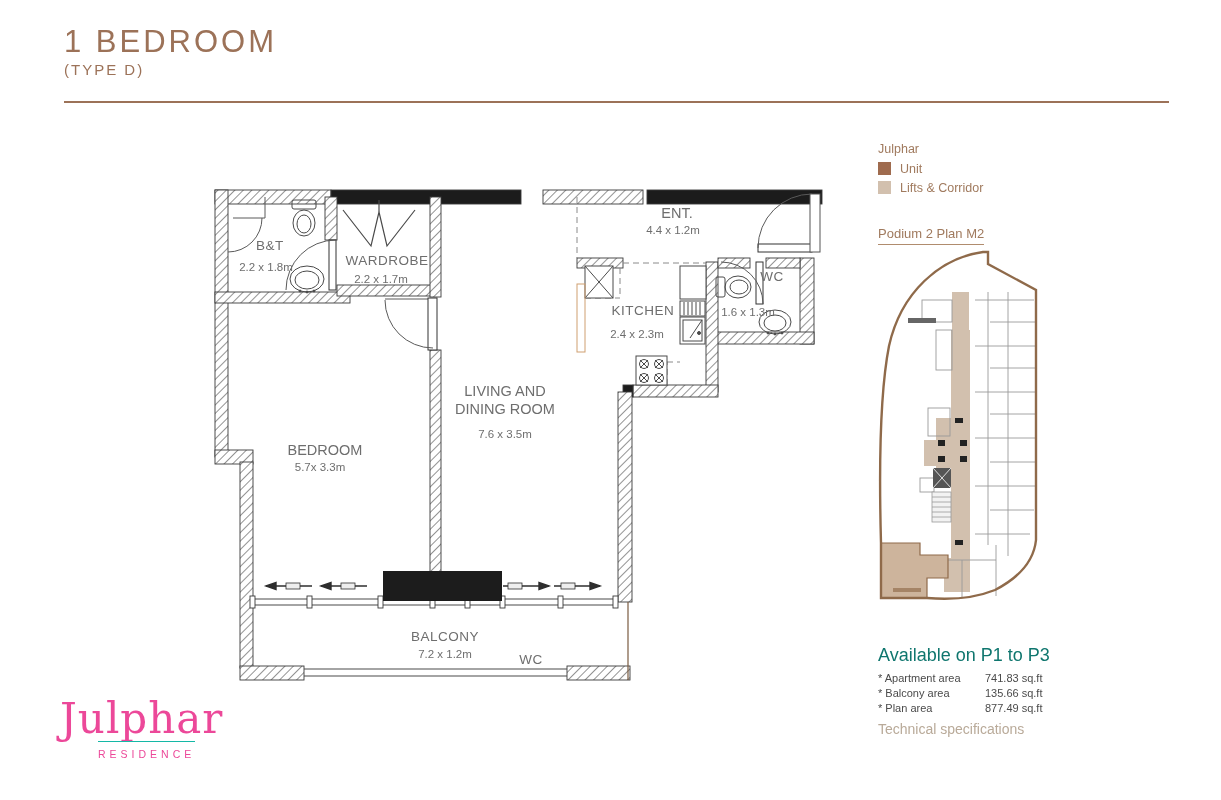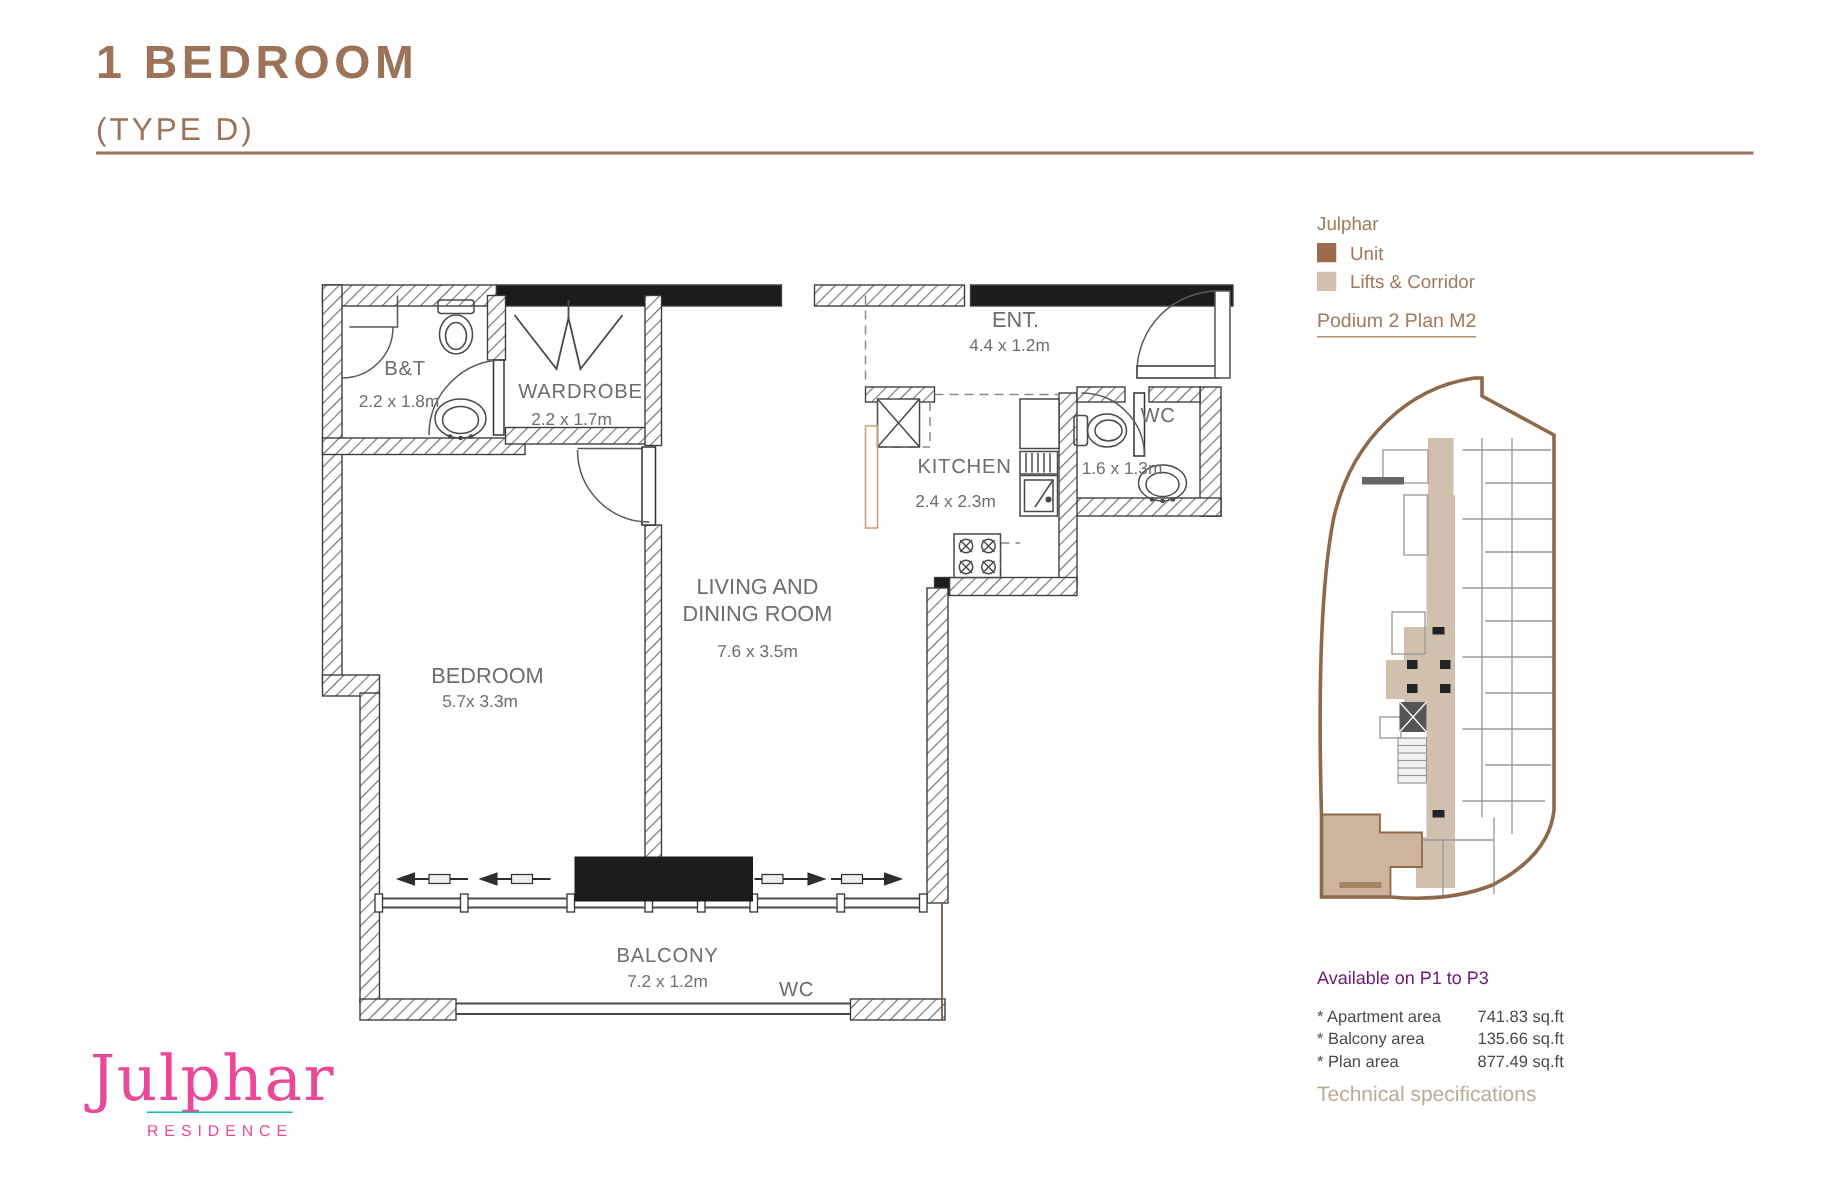"1 BEDROOM" .title h1 { font-weight: 700 -> 400 }
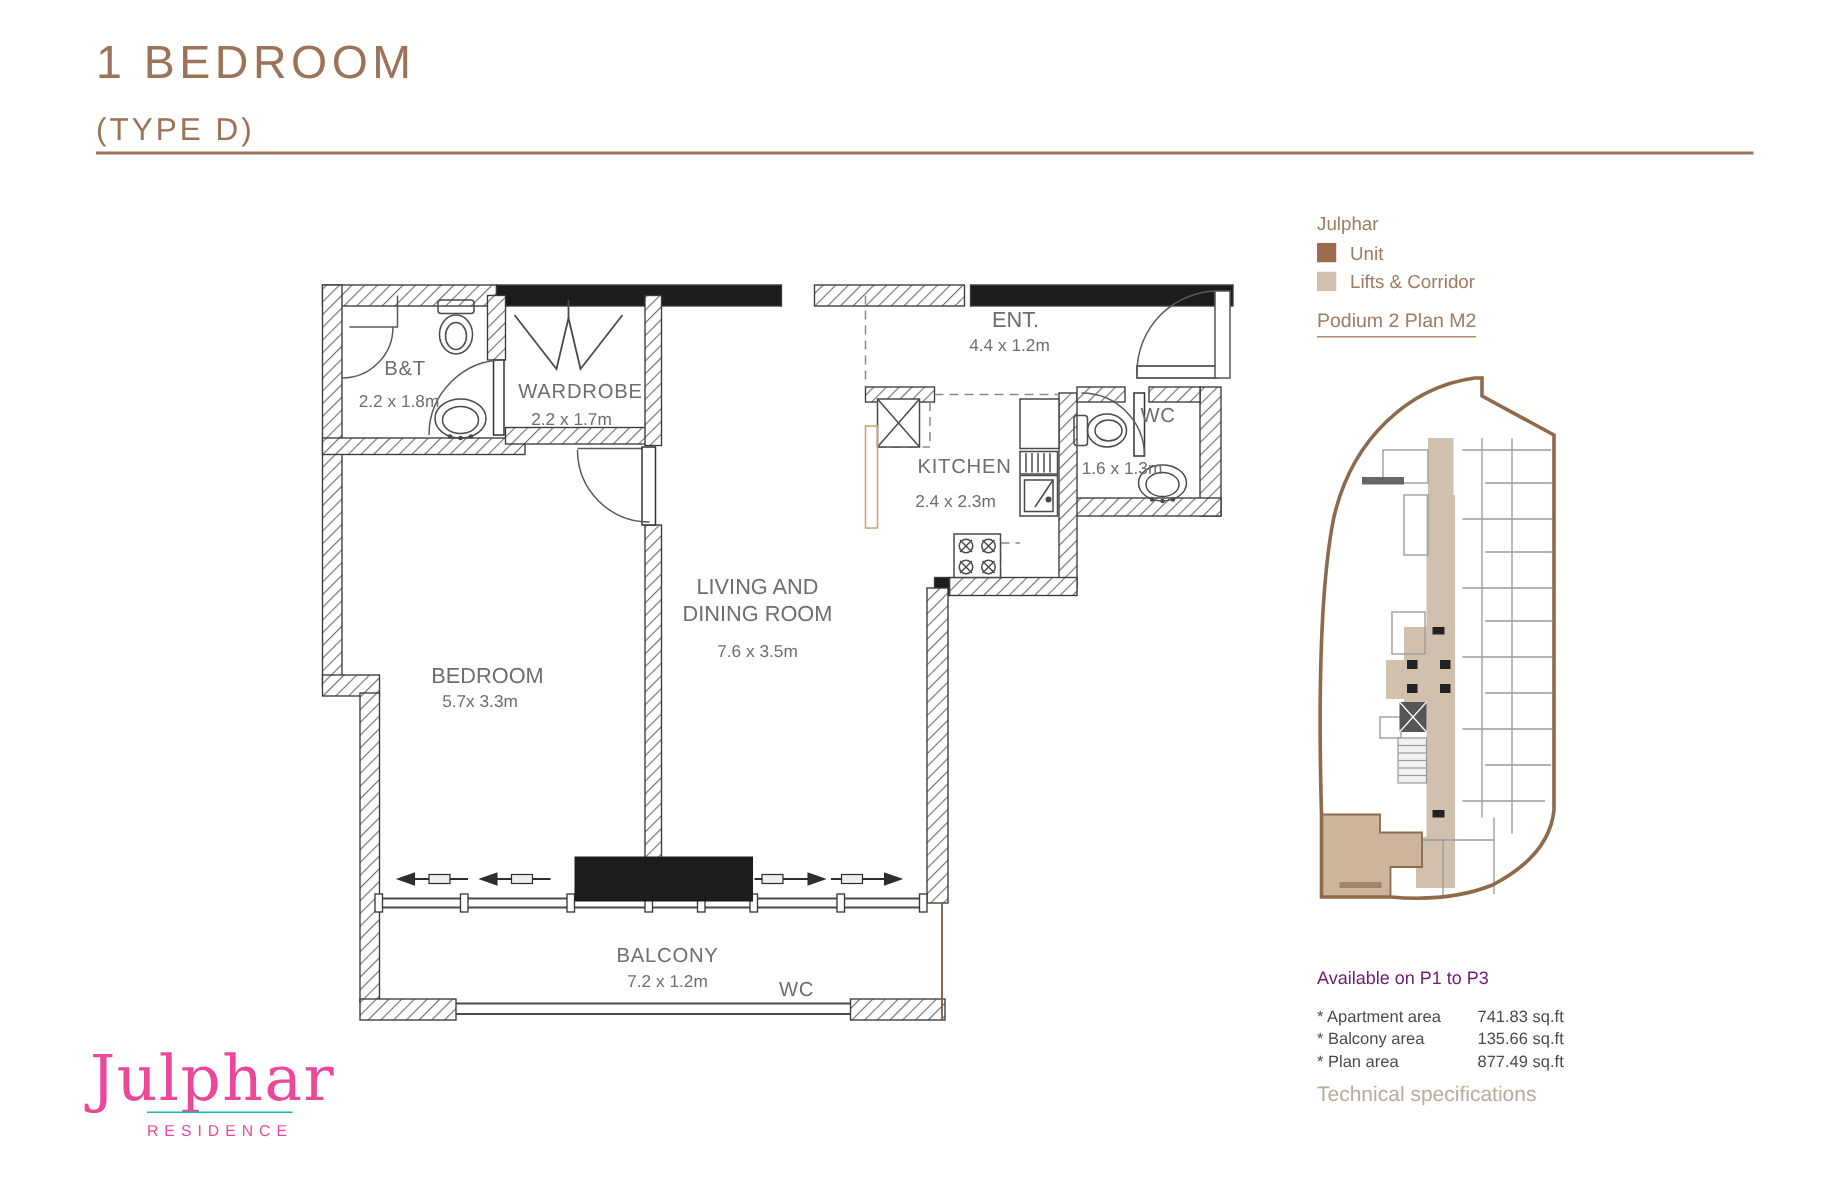"(TYPE D)" .title .sub { font-size: 21px -> 15px; margin-top: 16px -> 2px }
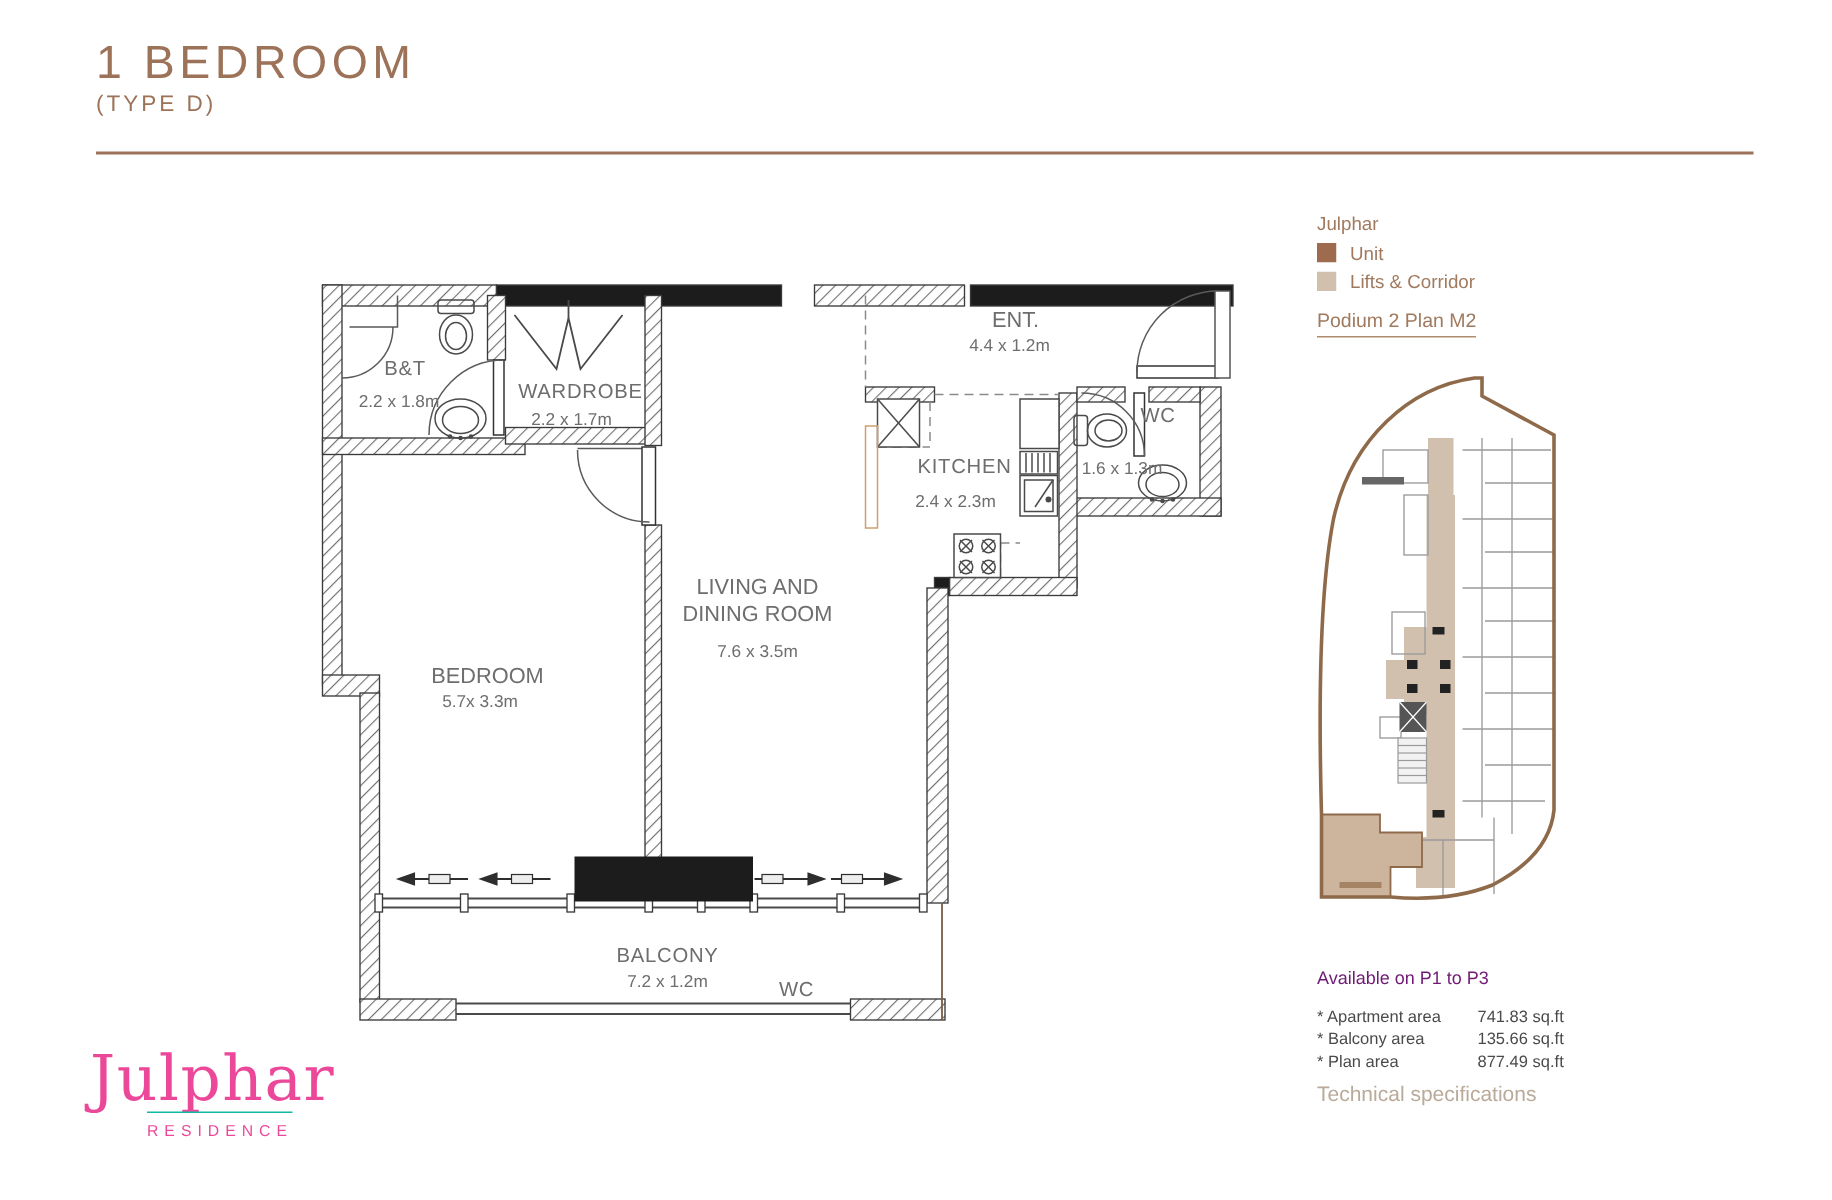"Podium 2 Plan M2" .planref { margin-top: 6px -> 26px }
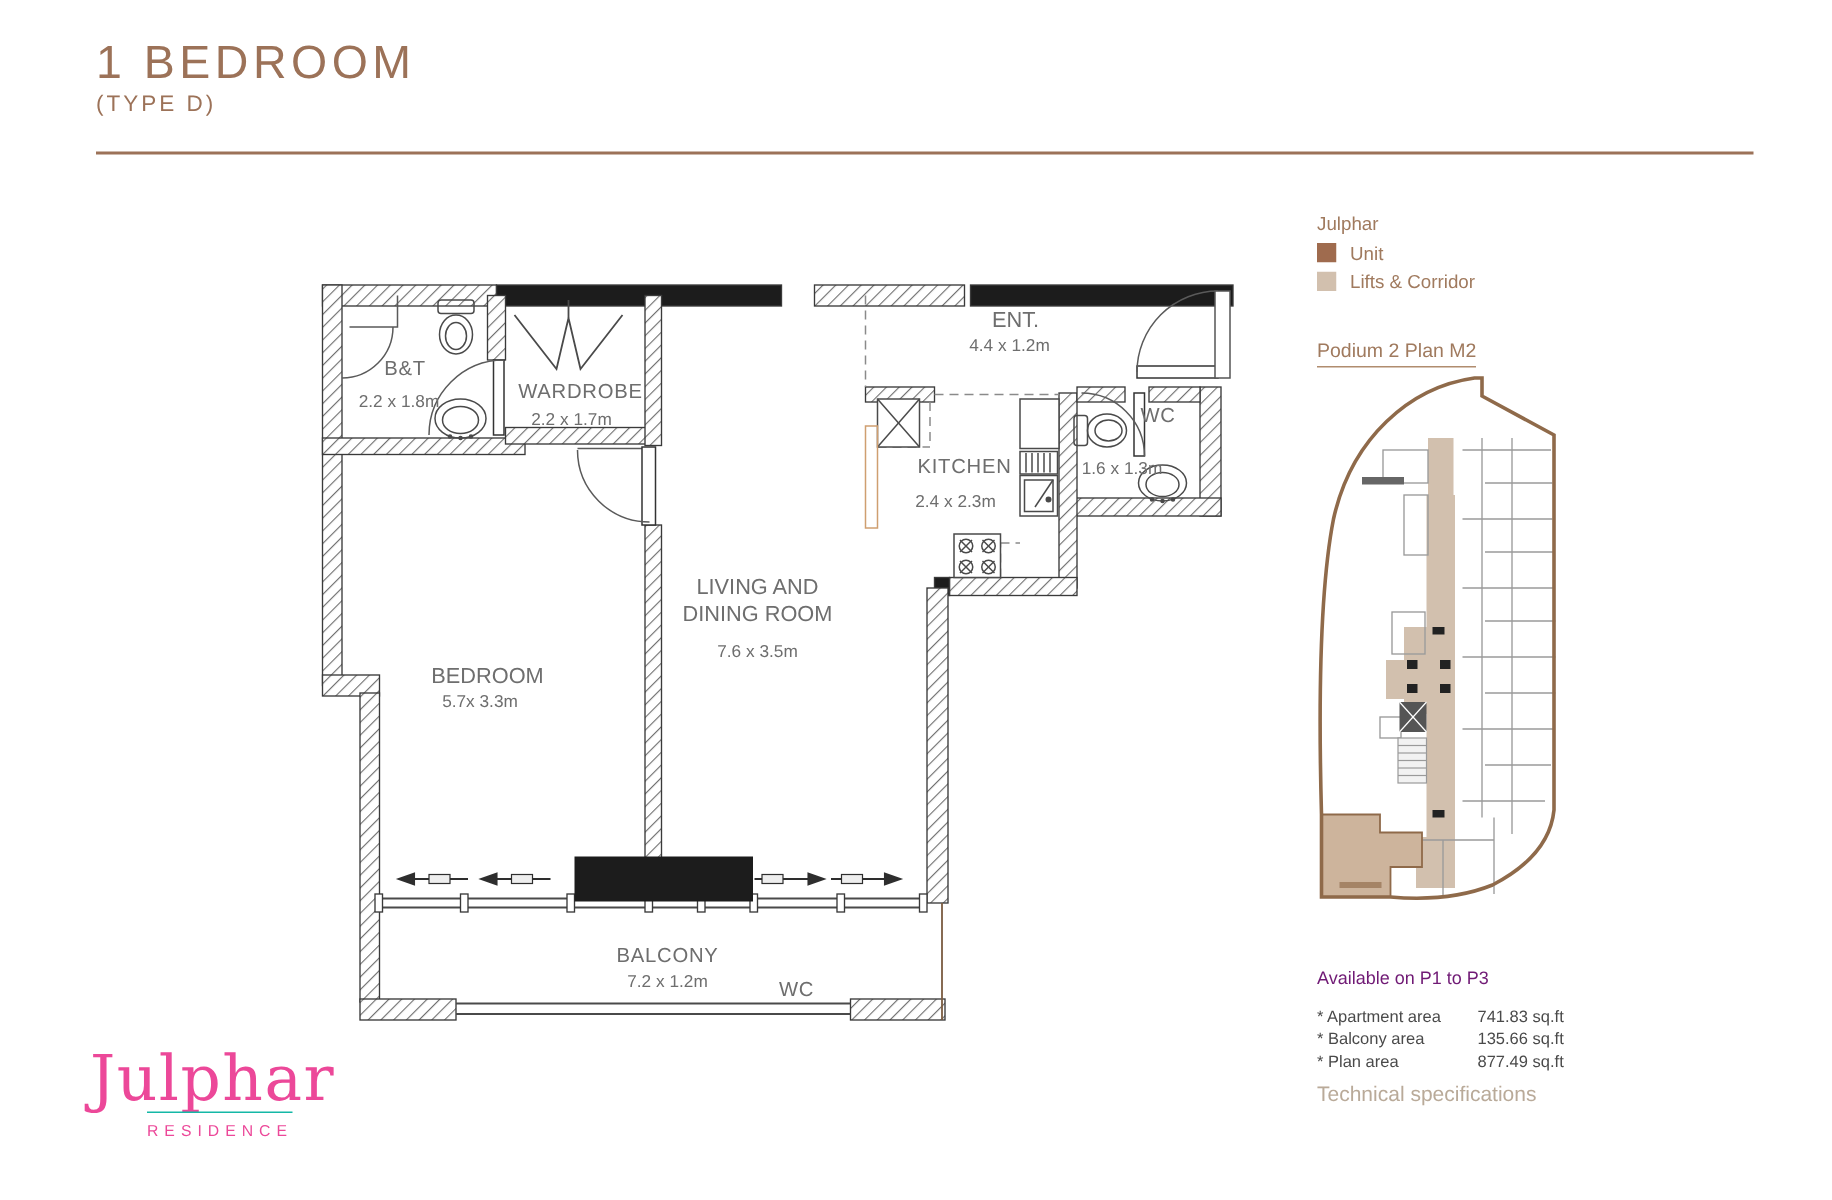"Available on P1 to P3" .avail { color: #701a75 -> #0f766e; font-size: 12px -> 18px }
